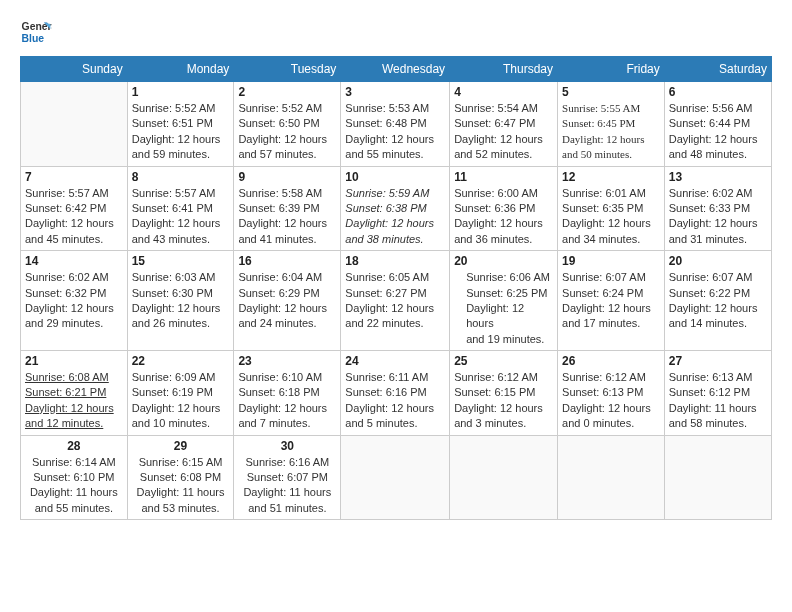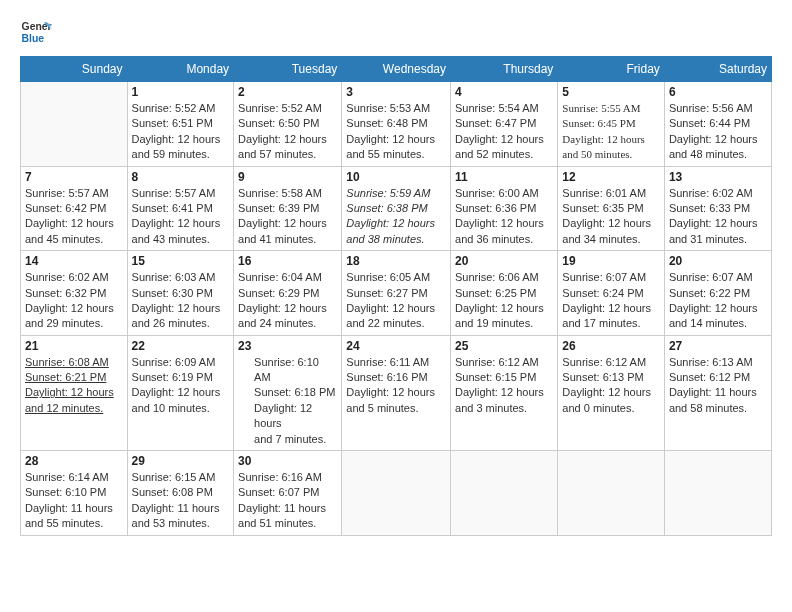"Sunrise: 6:06 AM" div.day-info { margin-left: none -> 12px }
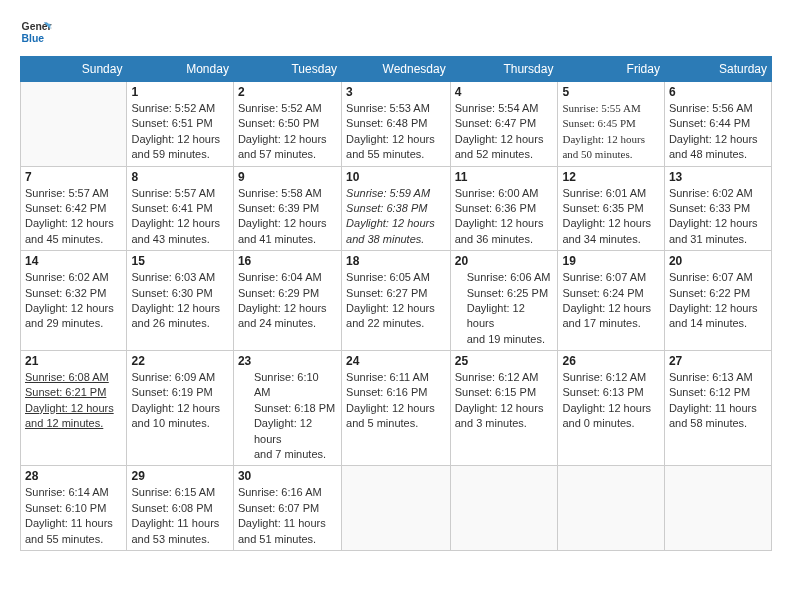"Sunrise: 6:10 AM" div.day-info { margin-left: 16px -> none }
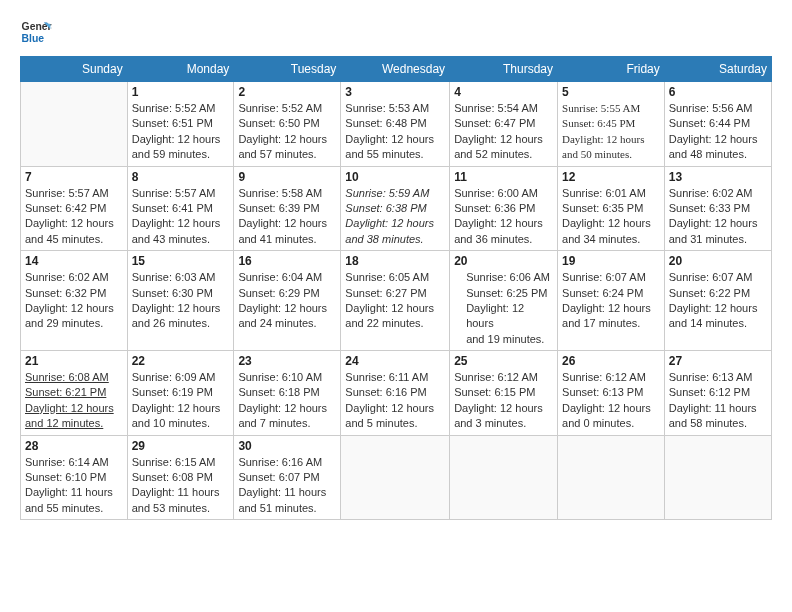"28" .last-row td { text-align: none -> center }
